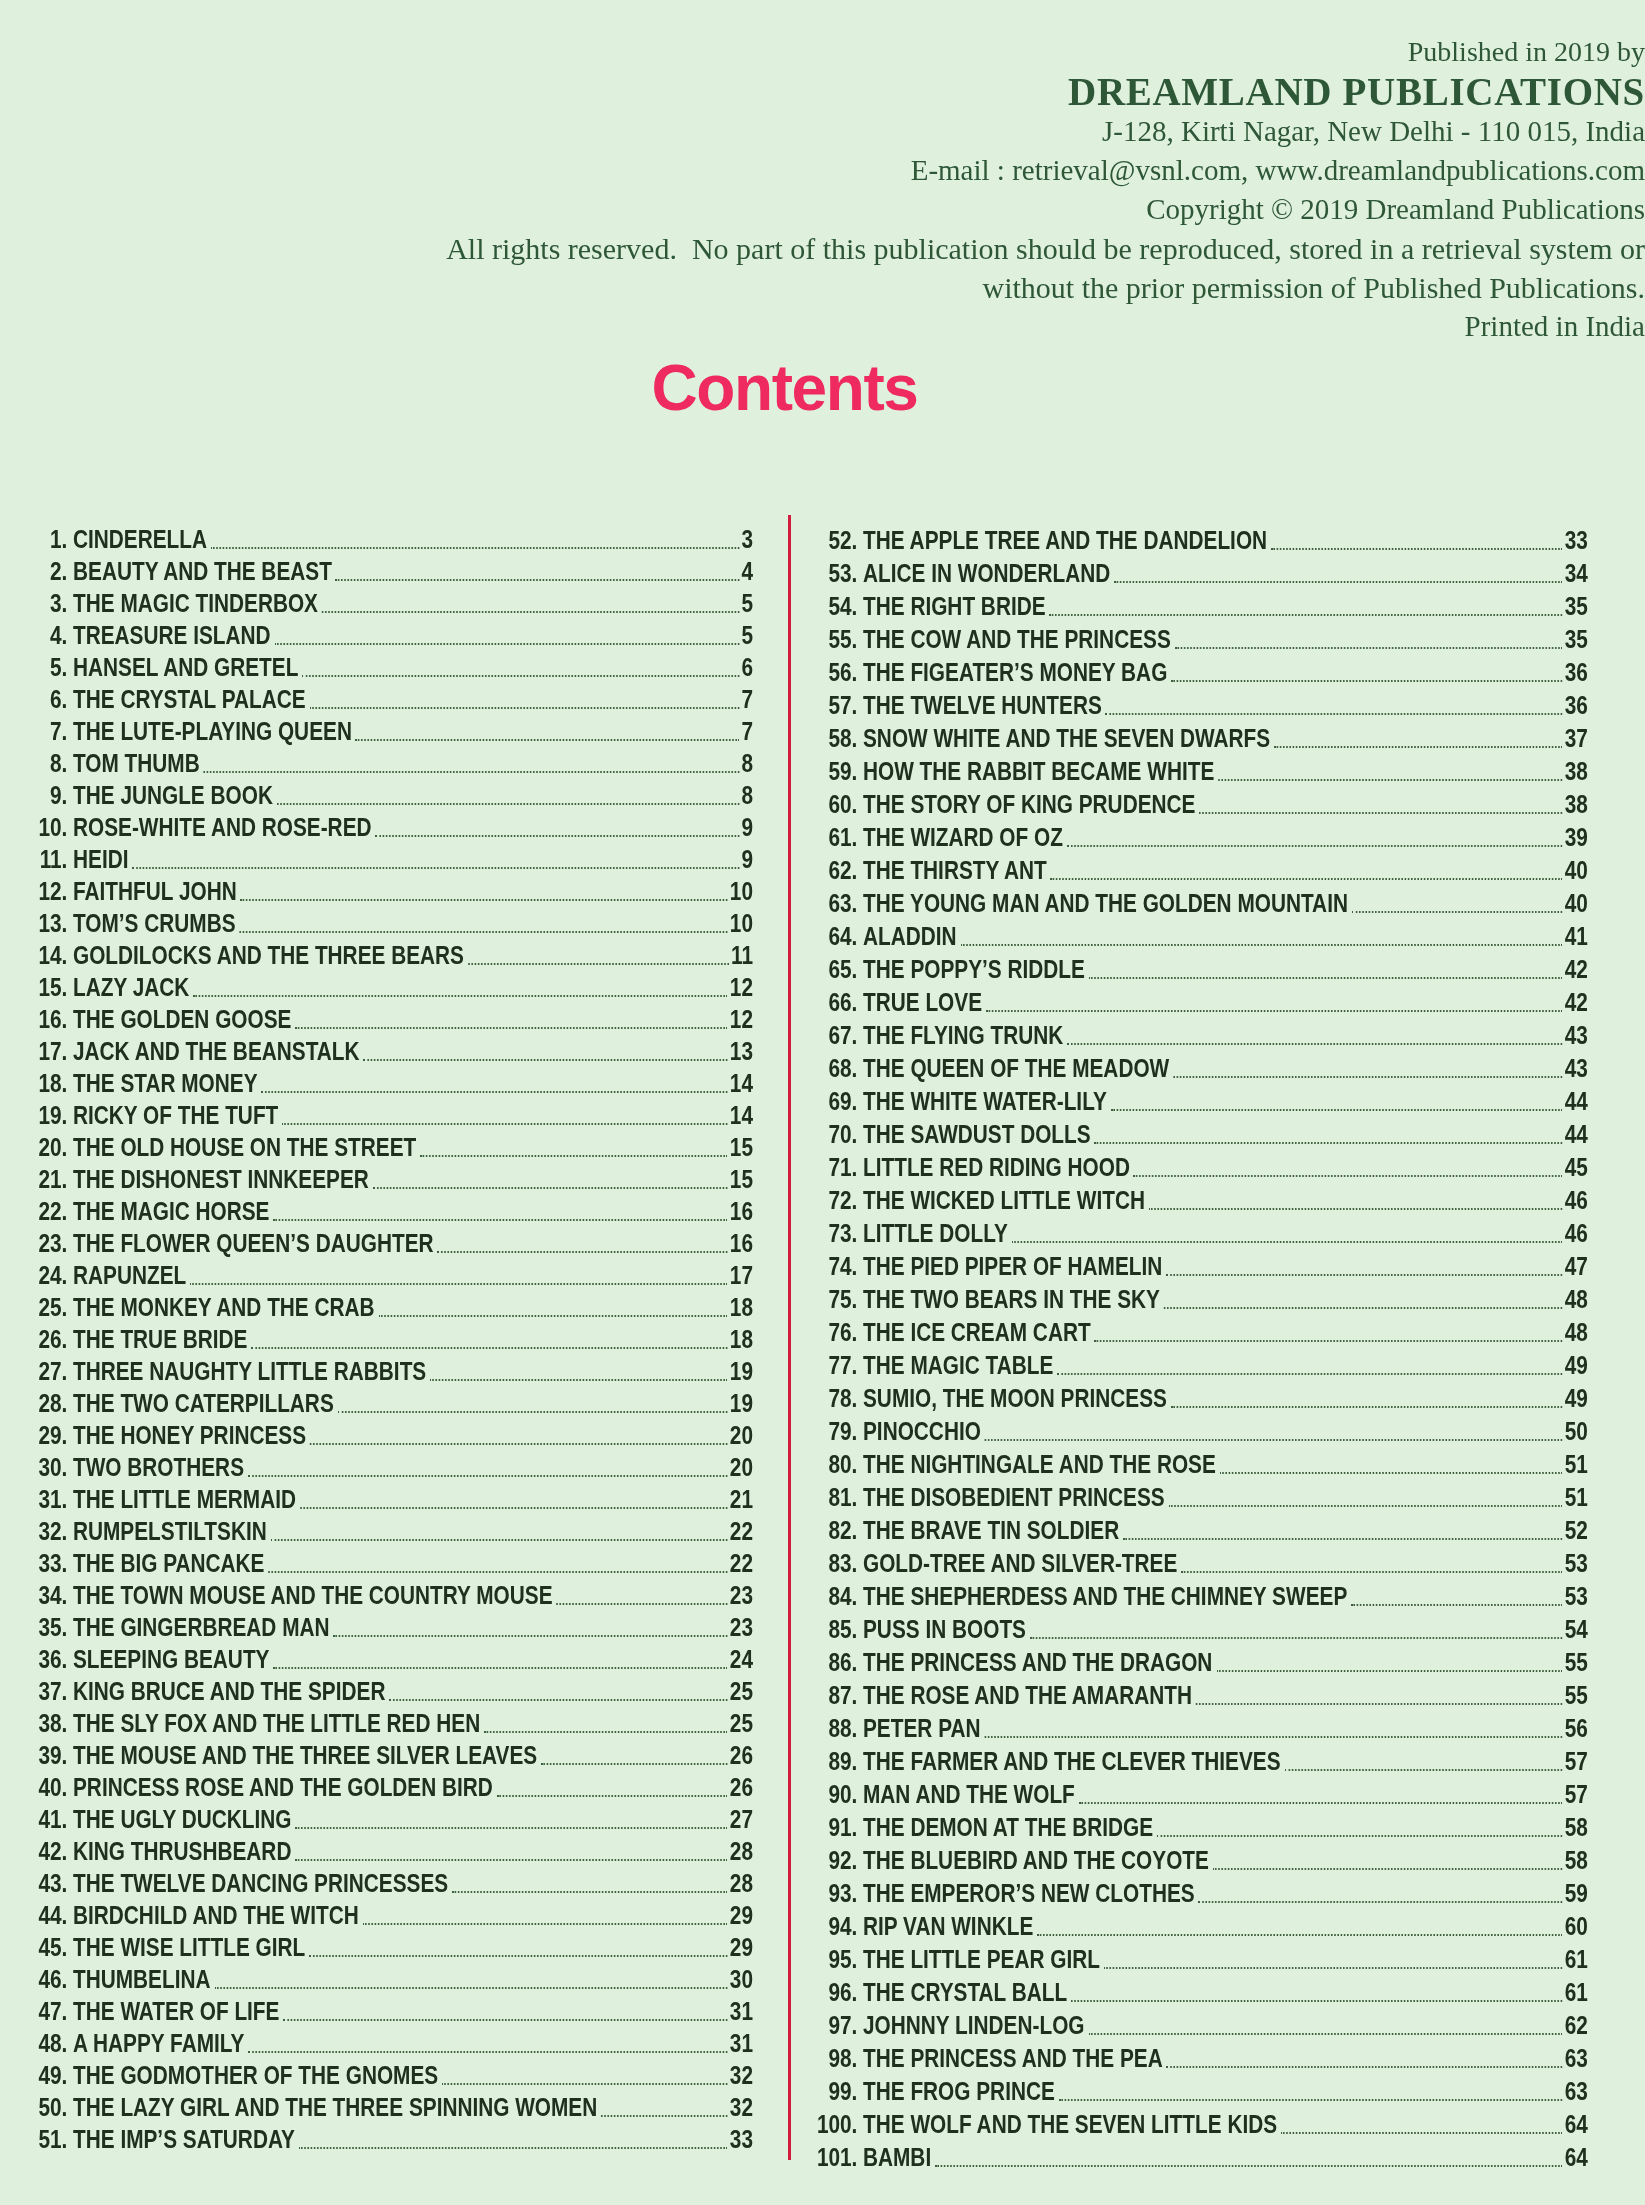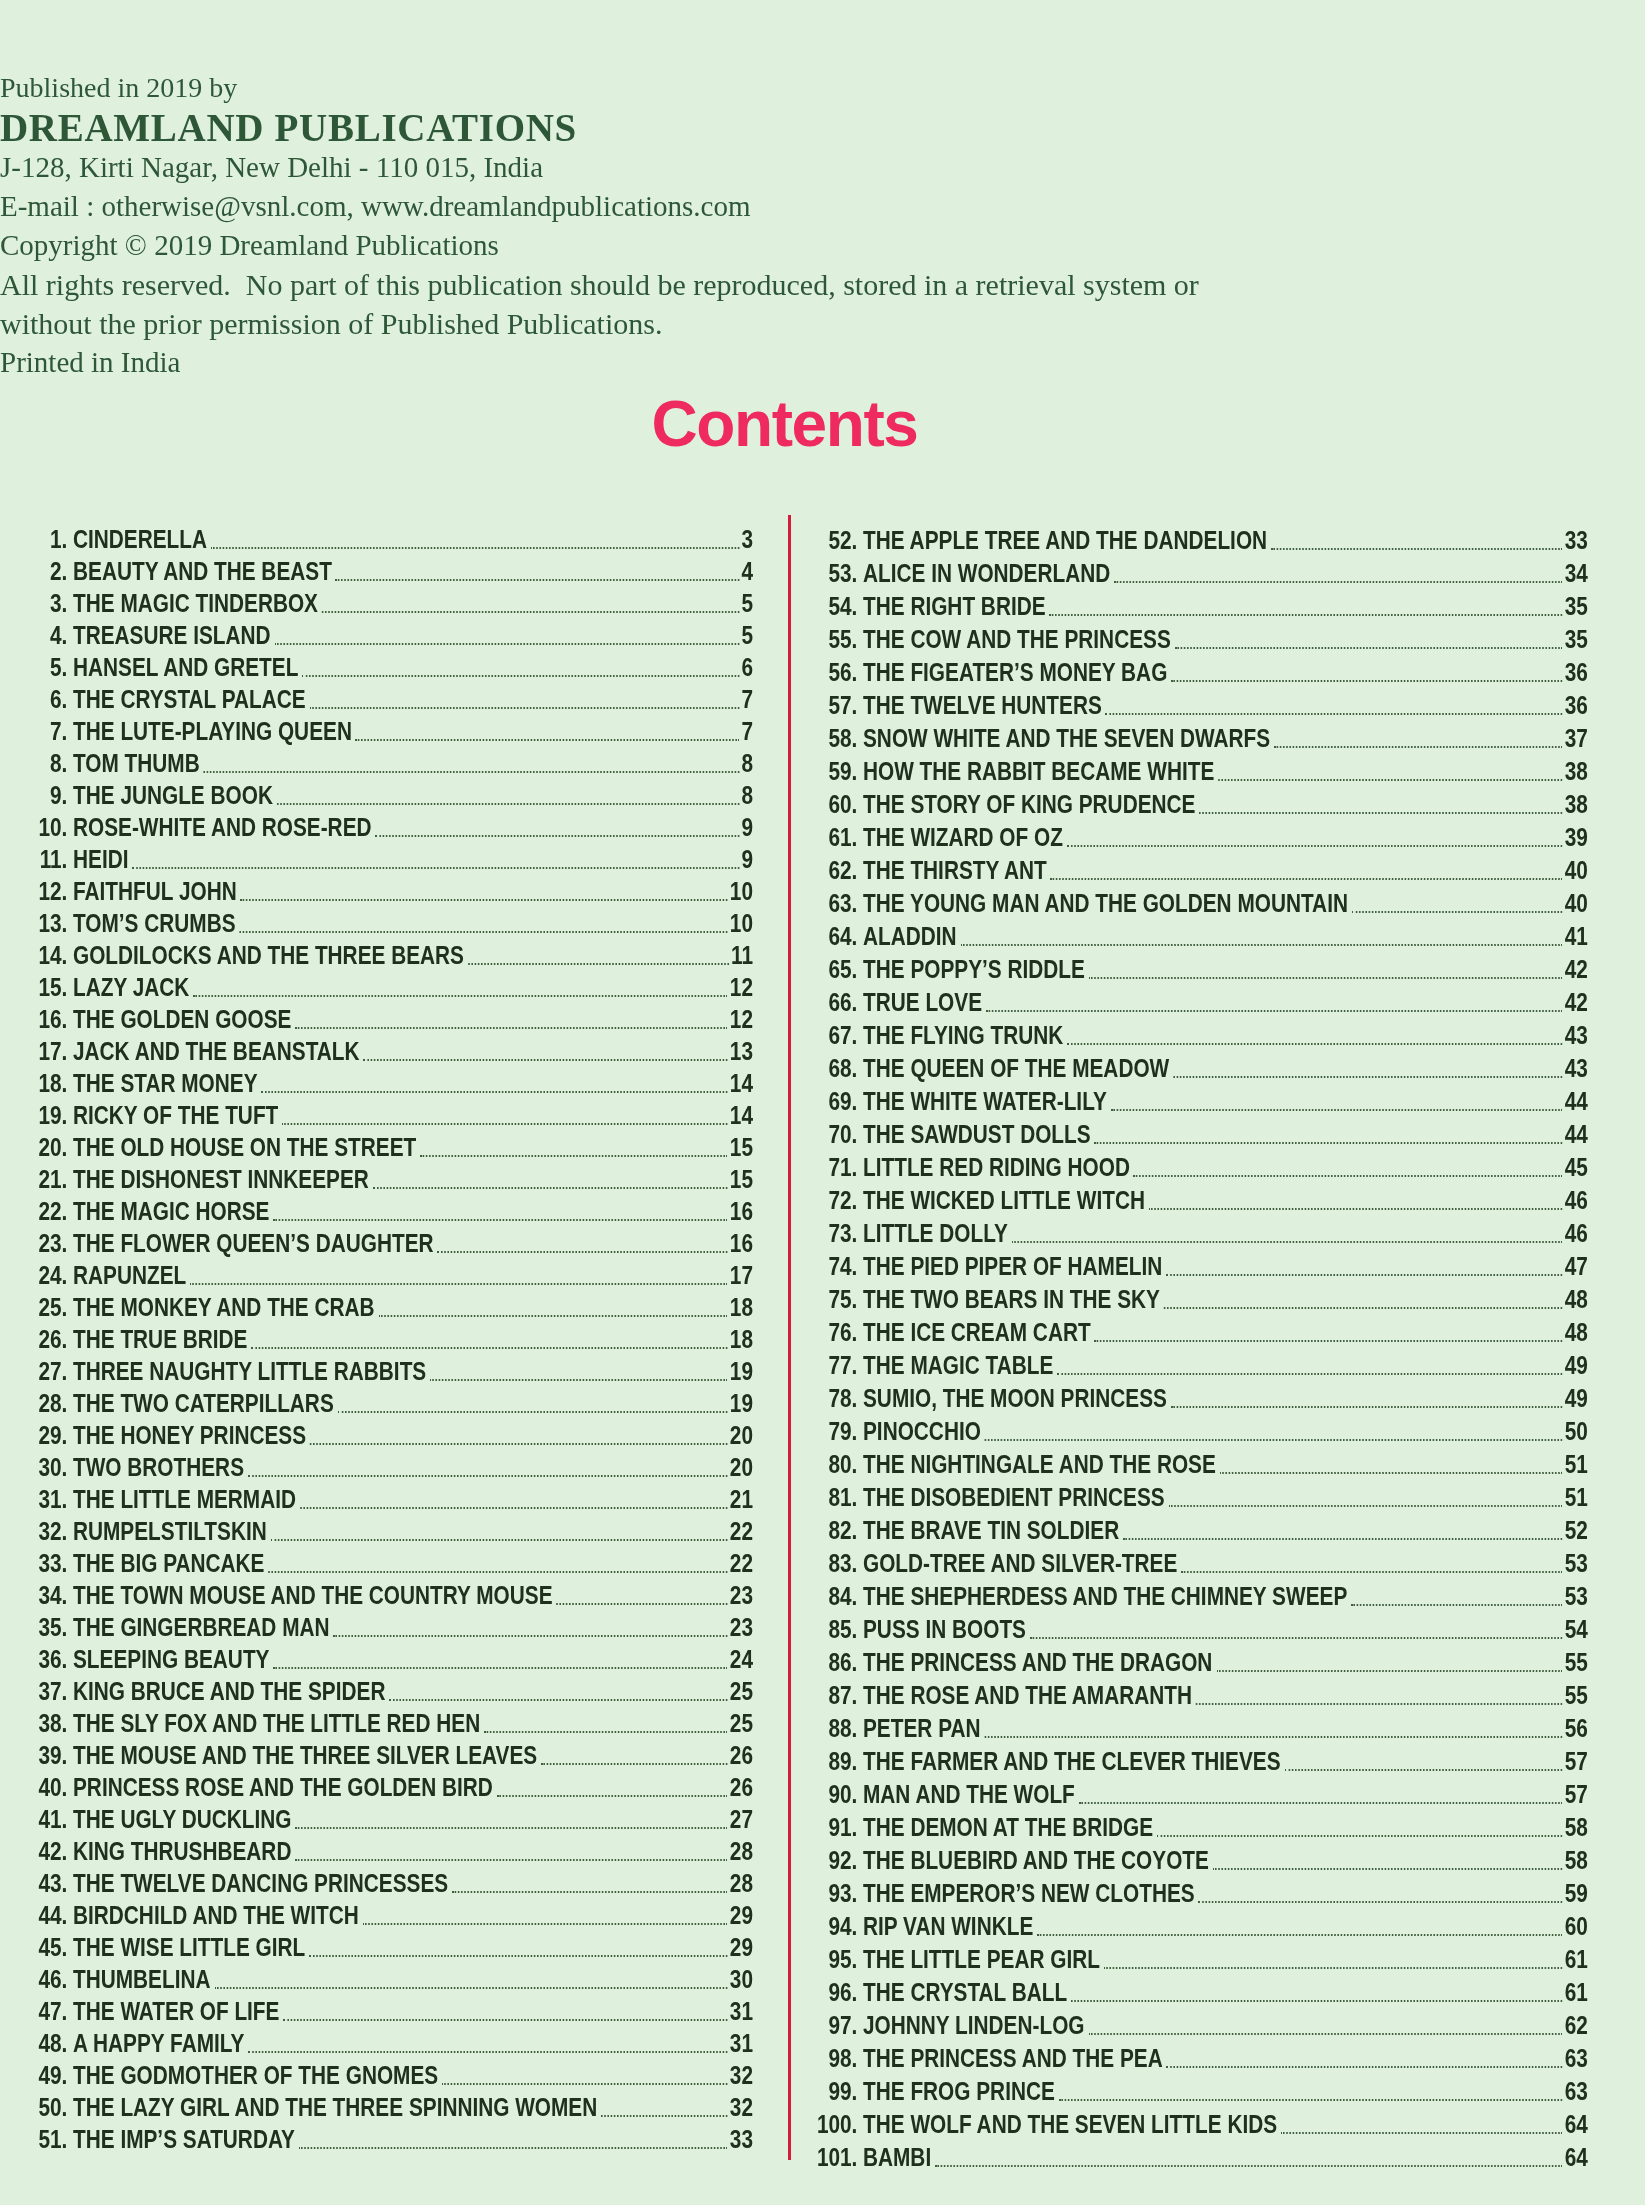"Published in 2019 by" .header { padding-top: 68px -> 32px; text-align: left -> right }
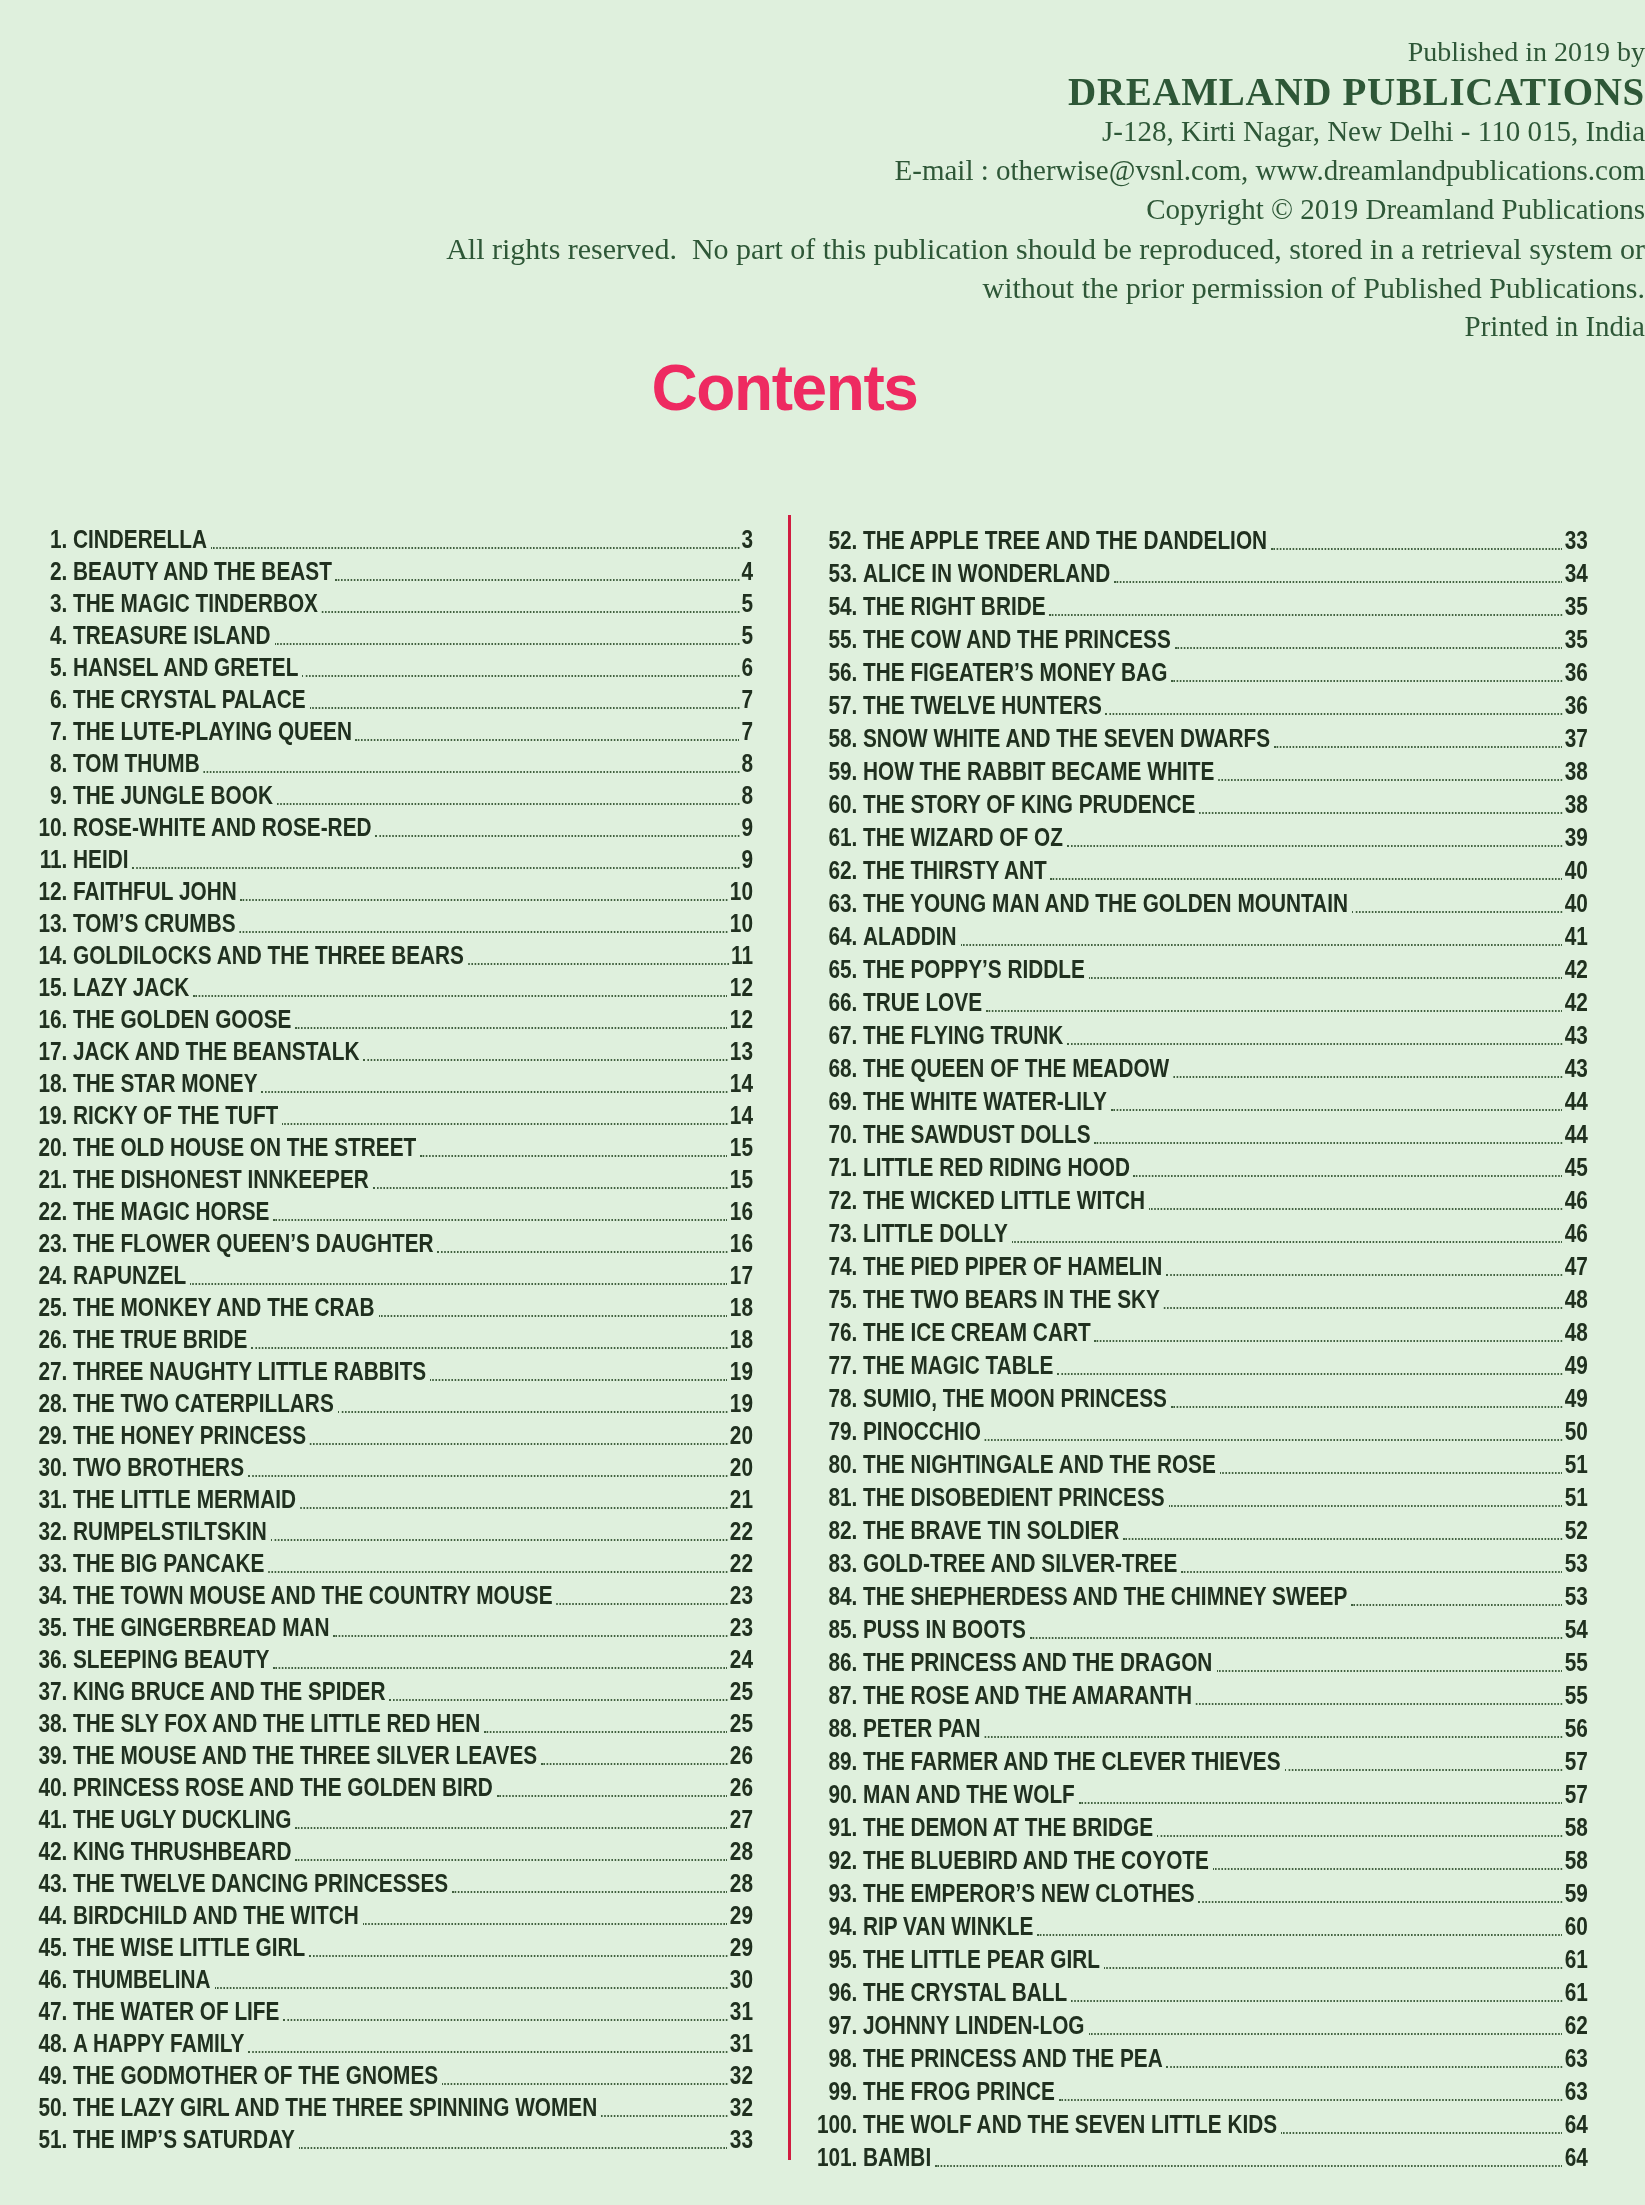"E-mail : otherwise@vsnl.com," span.h-line { text: otherwise@vsnl.com -> retrieval@vsnl.com }
